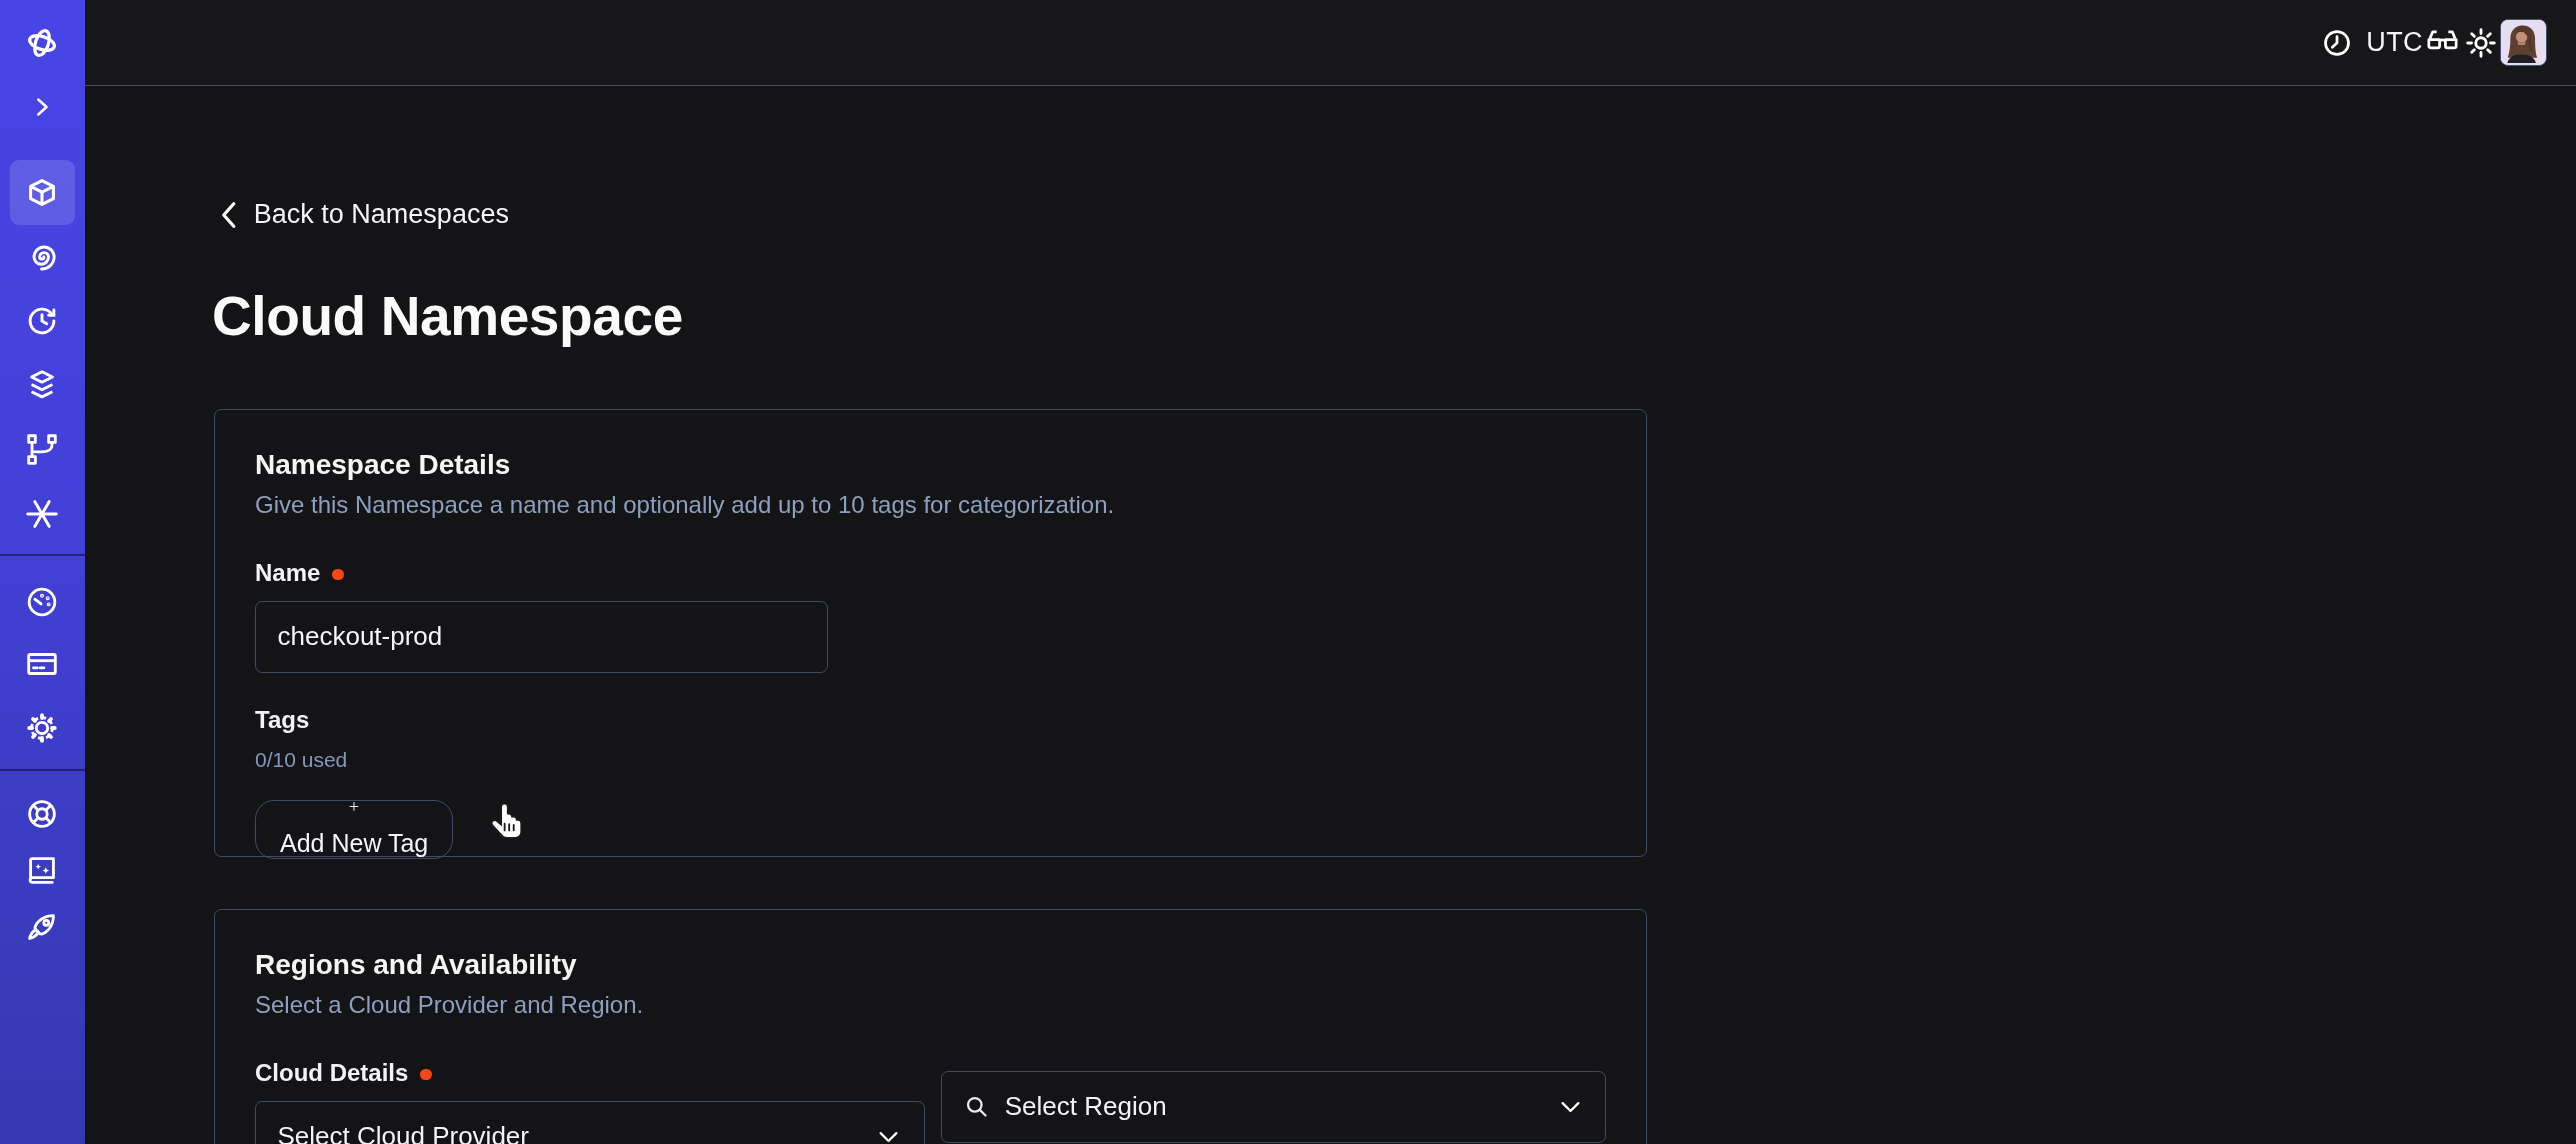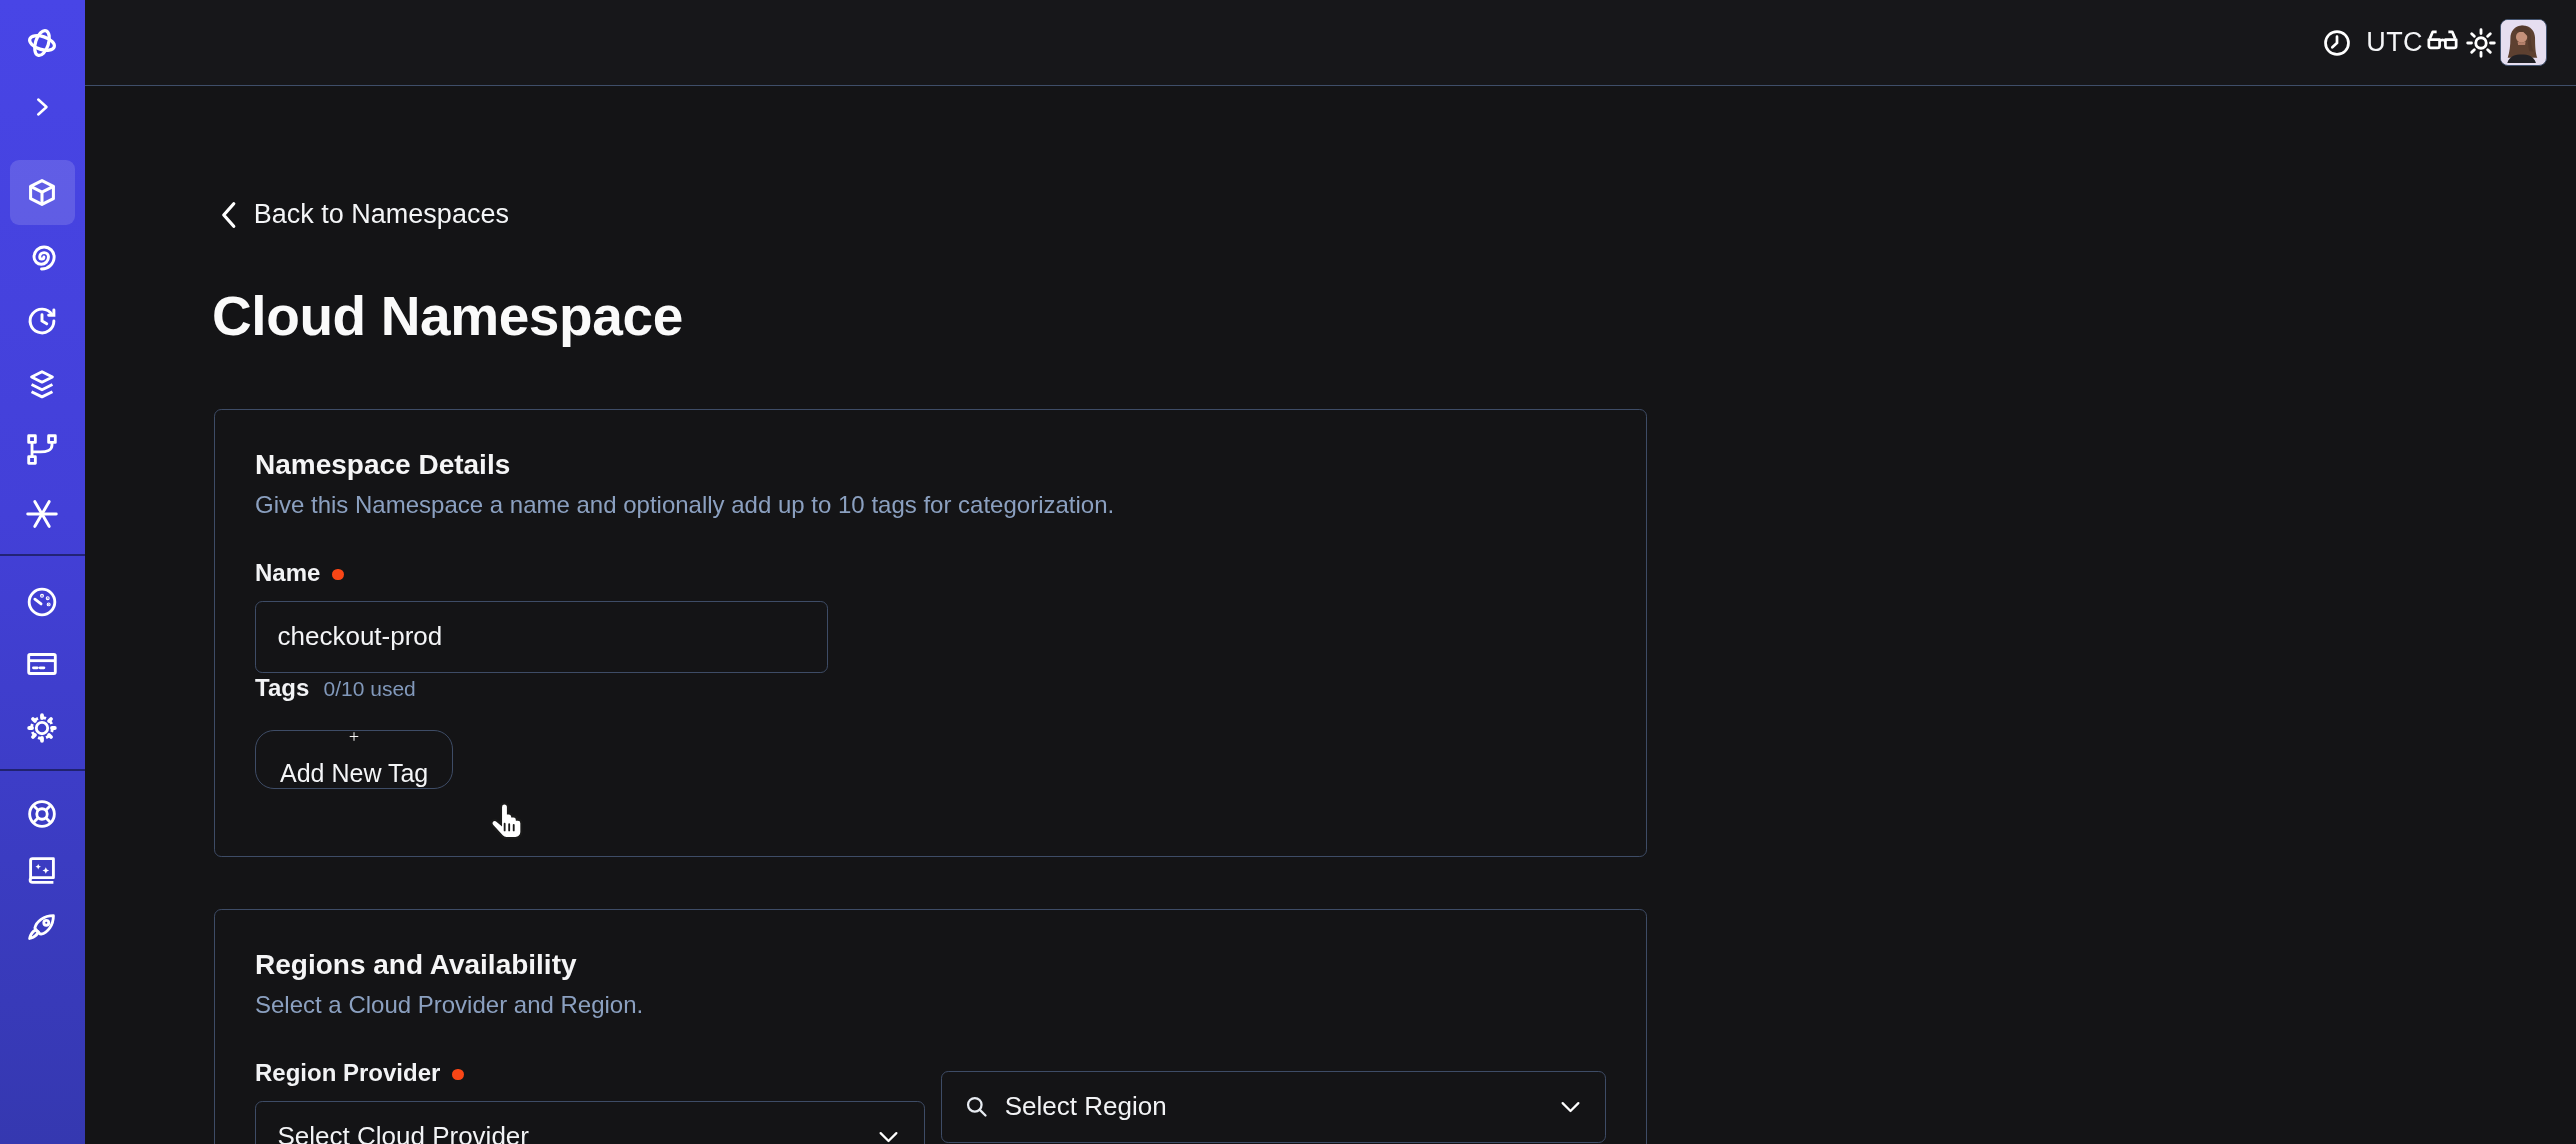"Tags" .tags-row { flex-direction: none -> column; margin-top: none -> 32px }
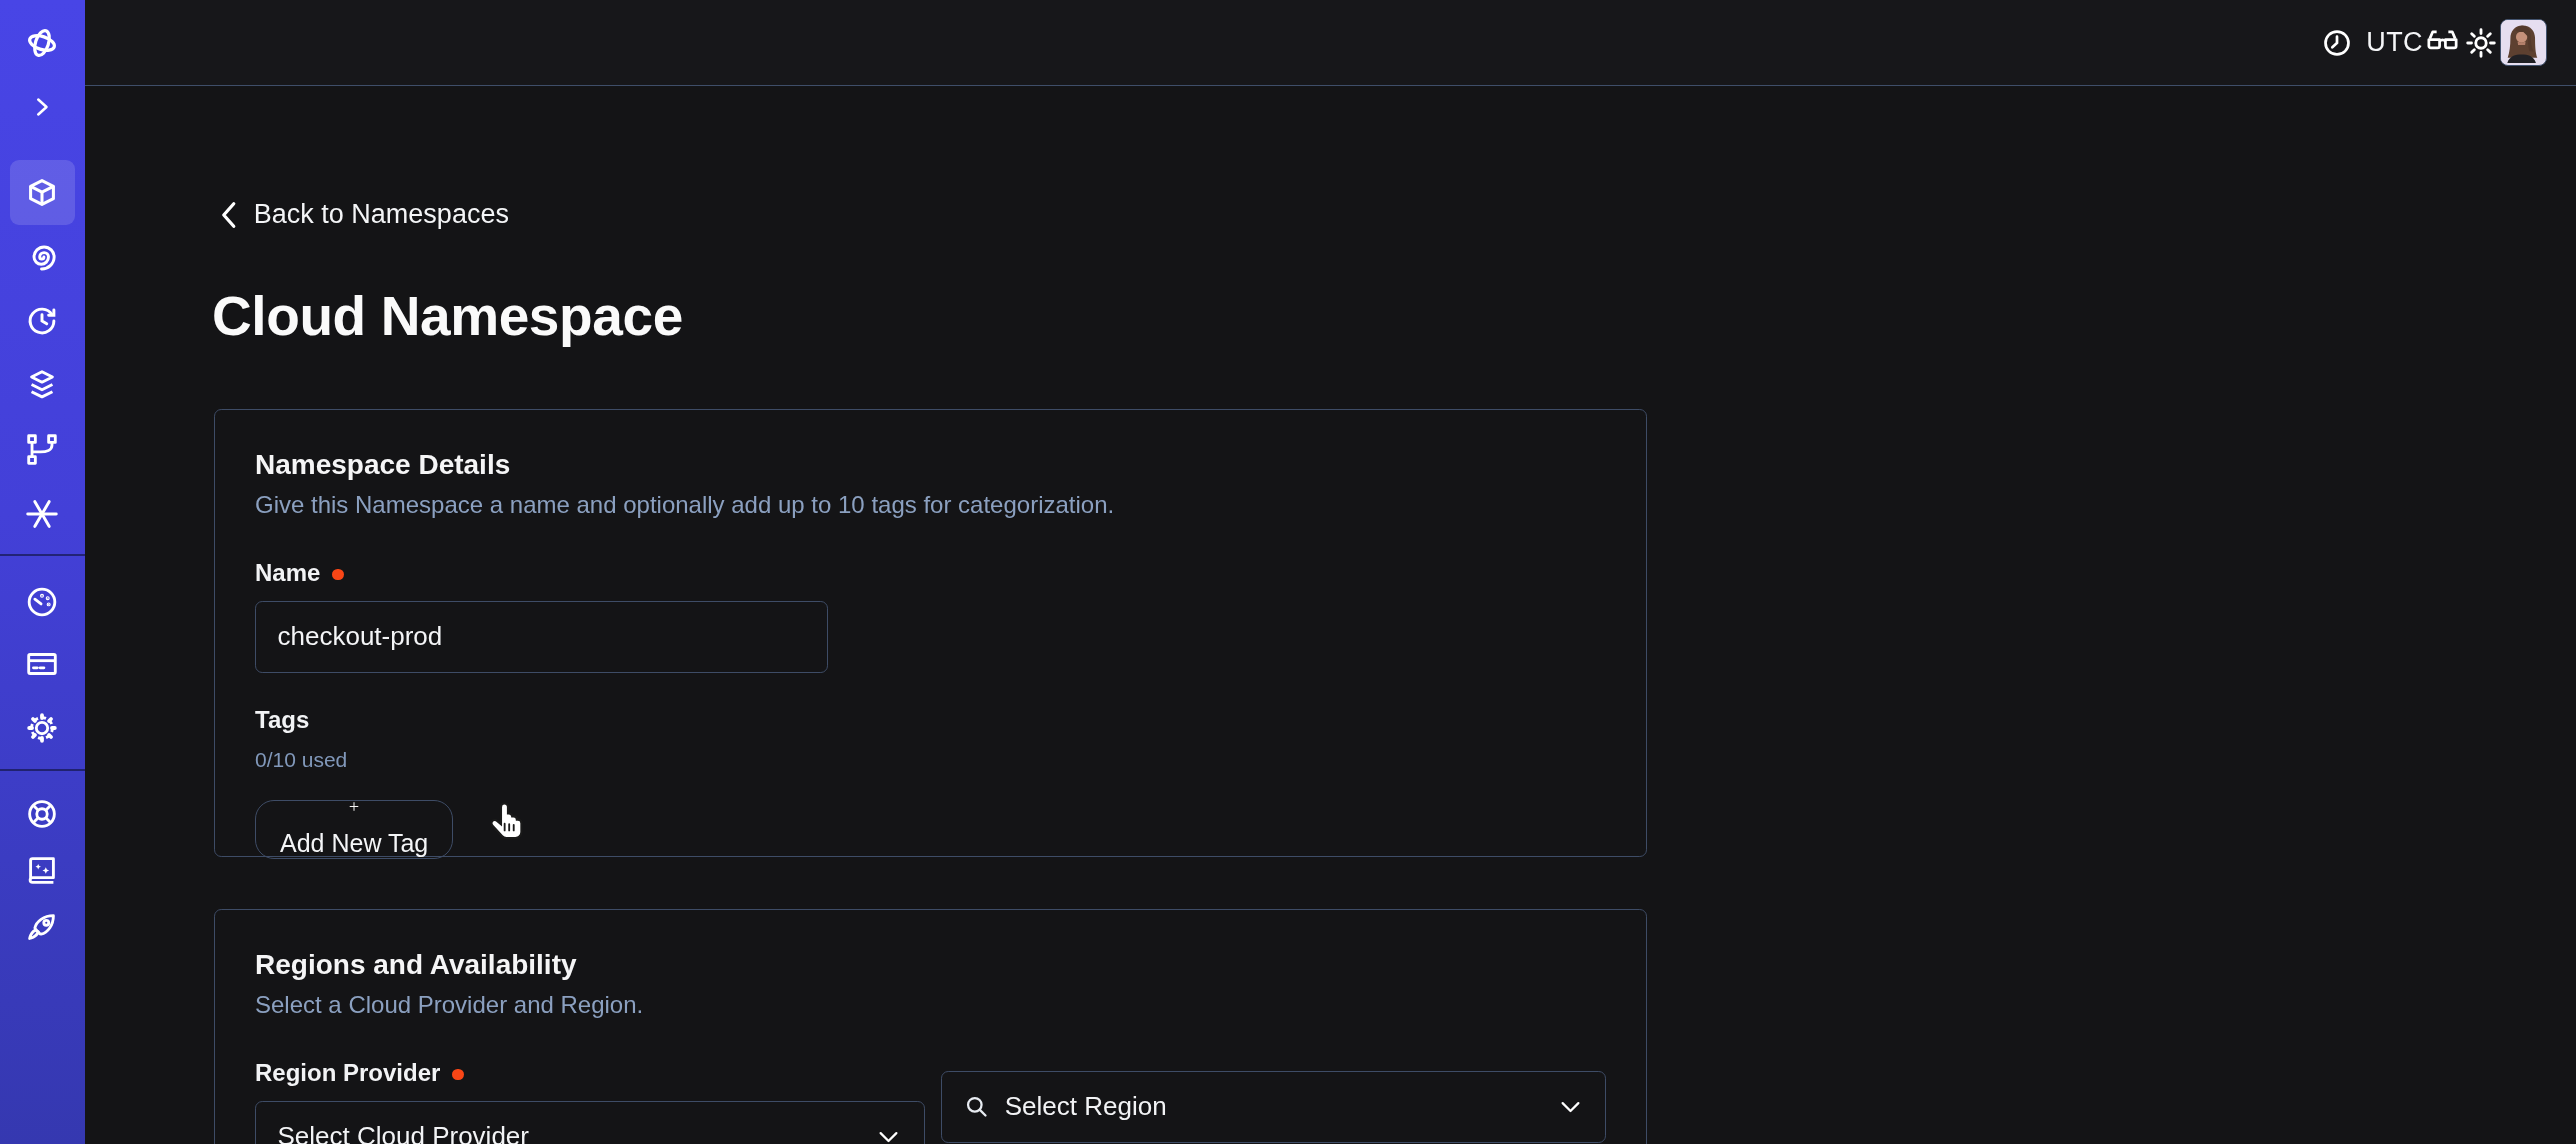"Region Provider" span { text: Region Provider -> Cloud Details }
